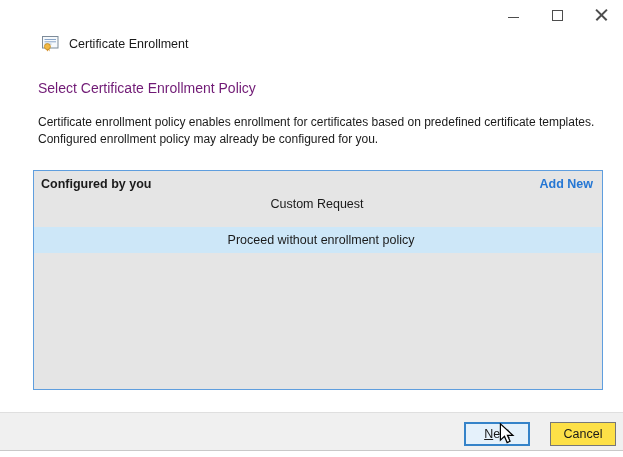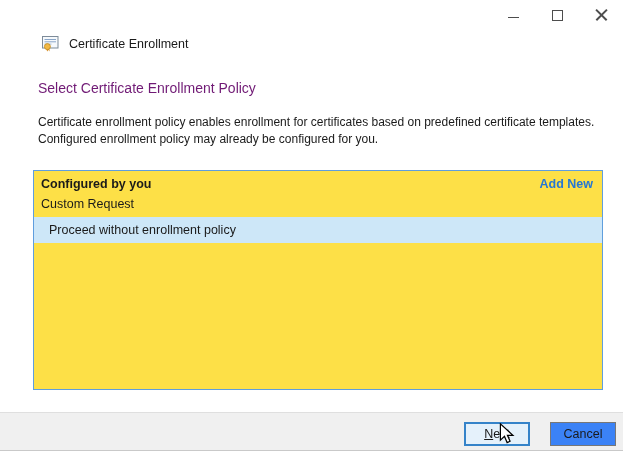"Configured by you" .policy-list { background: #fde047 -> #e5e5e5; text-align: none -> center }
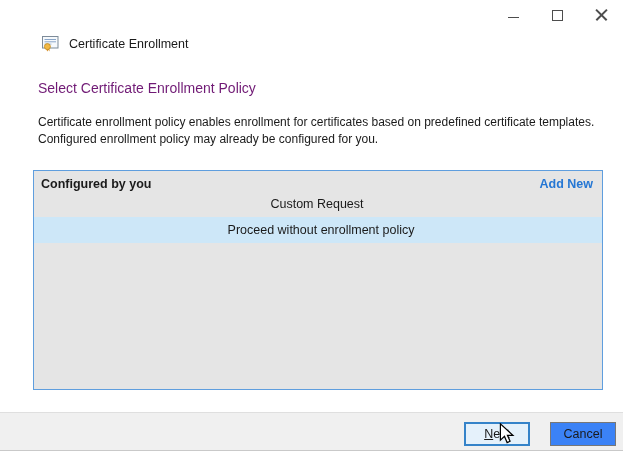"Proceed without enrollment policy" .item-row { margin-top: 2px -> 12px }
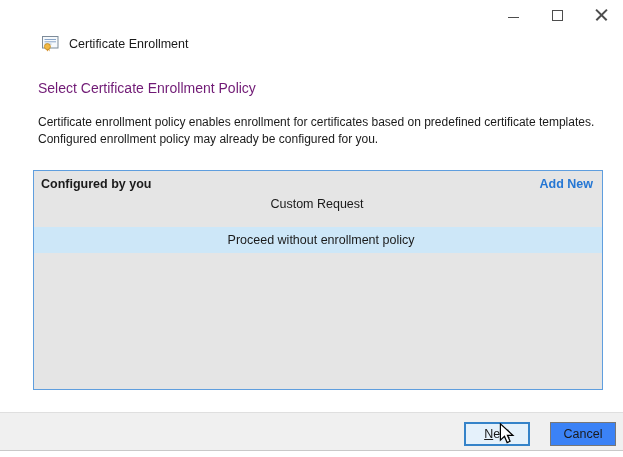"Cancel" .btn-cancel { background: #3b82f6 -> #fde047 }
